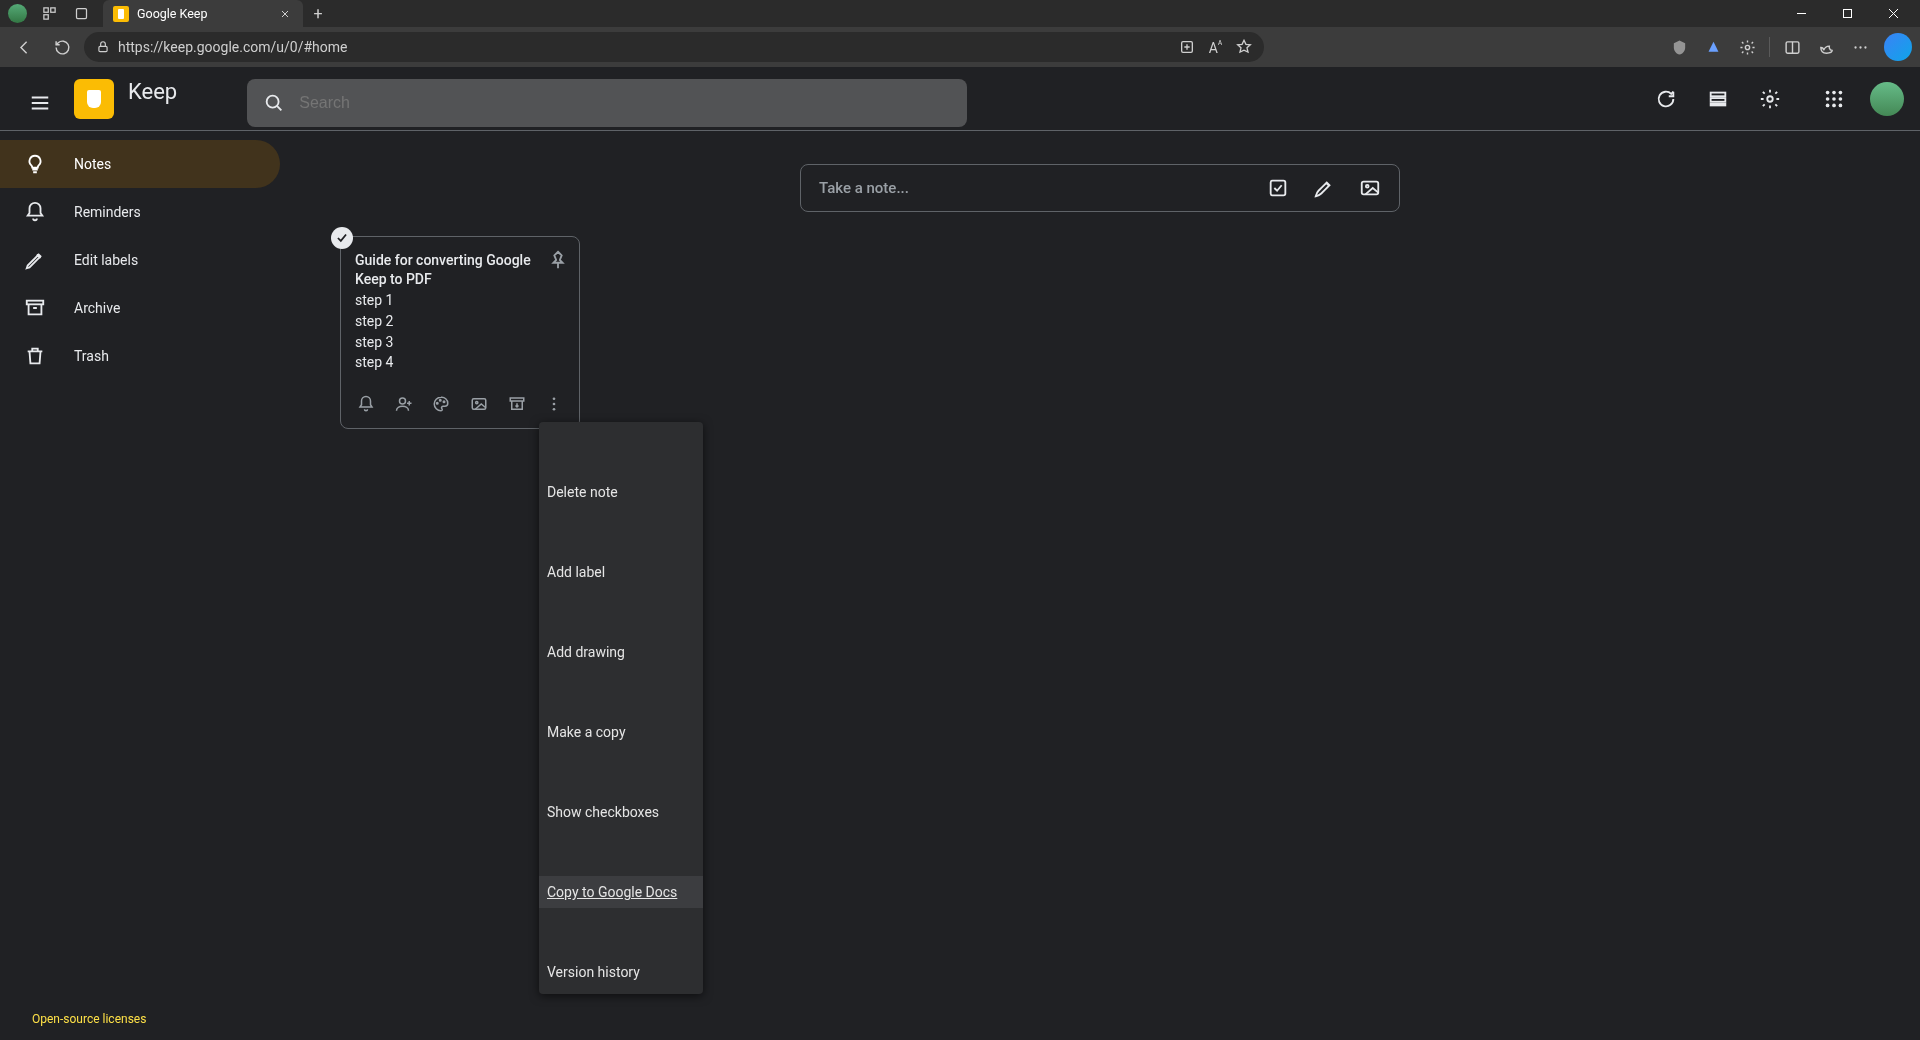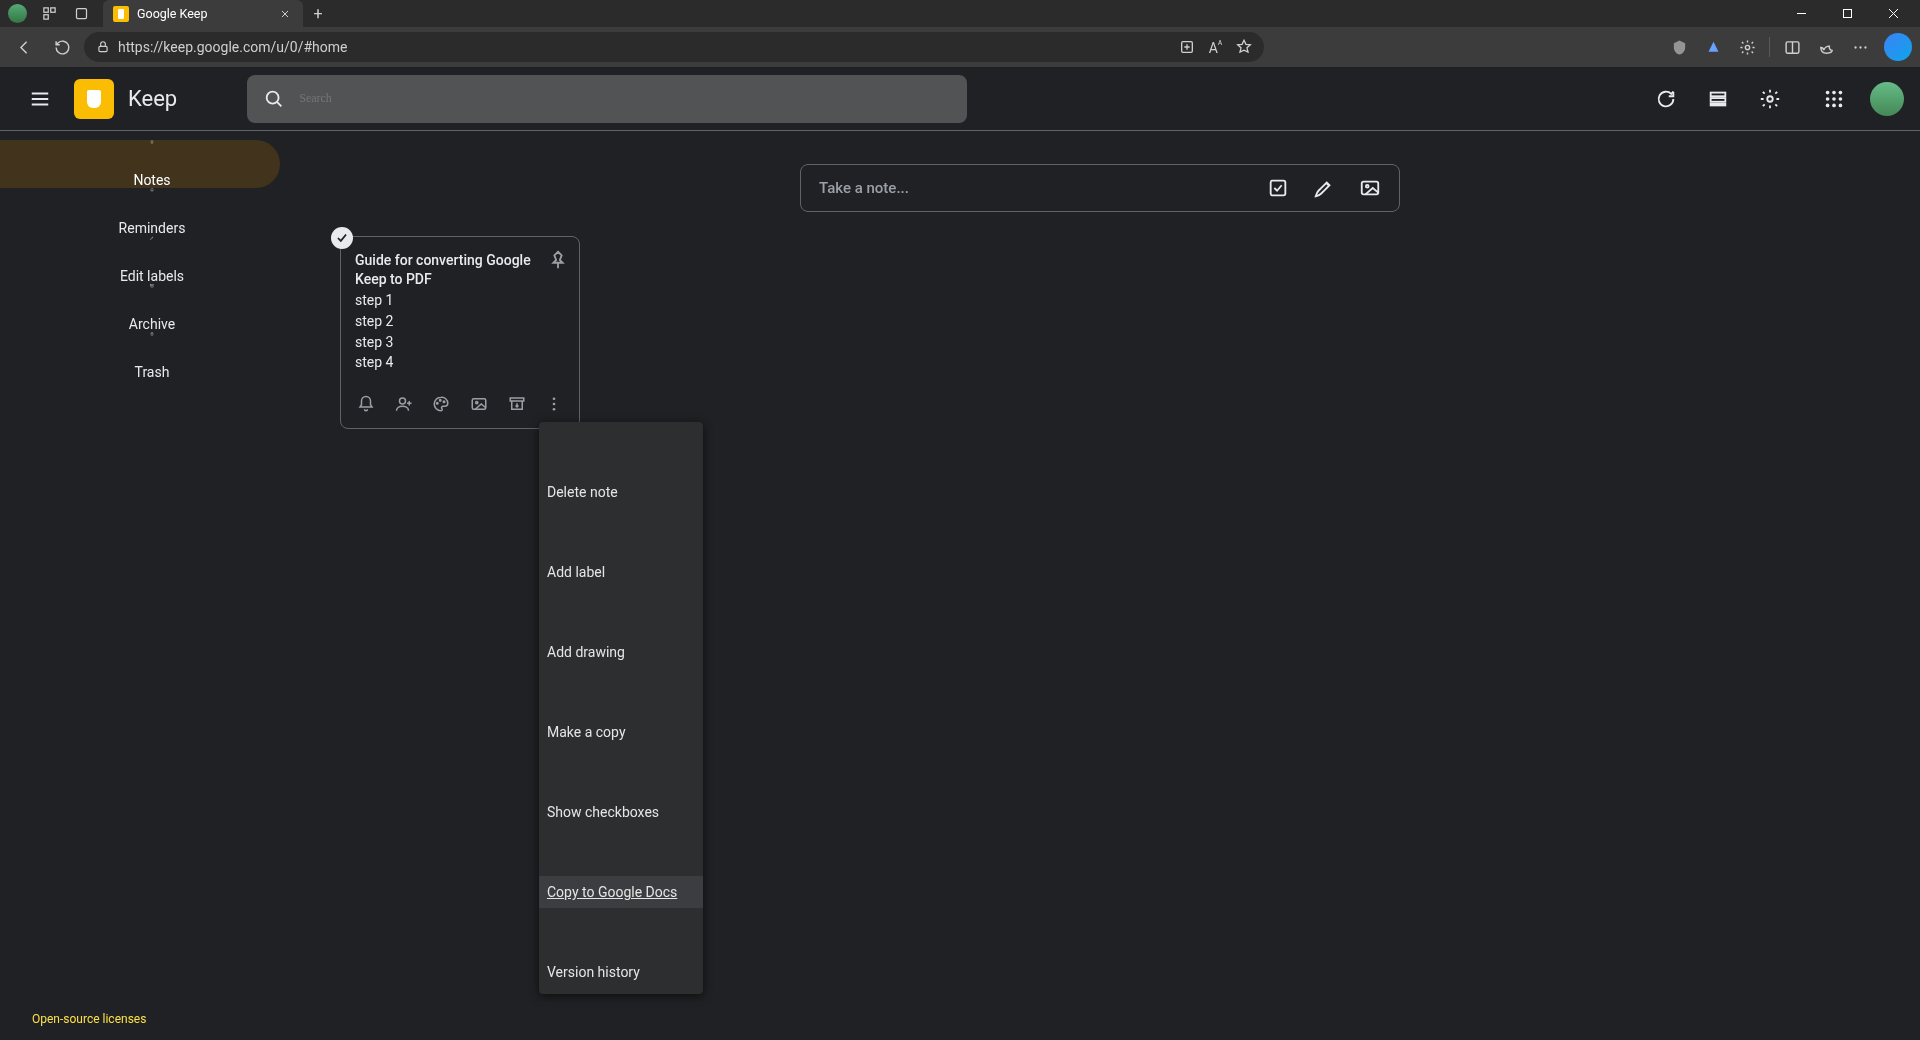"Keep" .keep-header { align-items: center -> none }
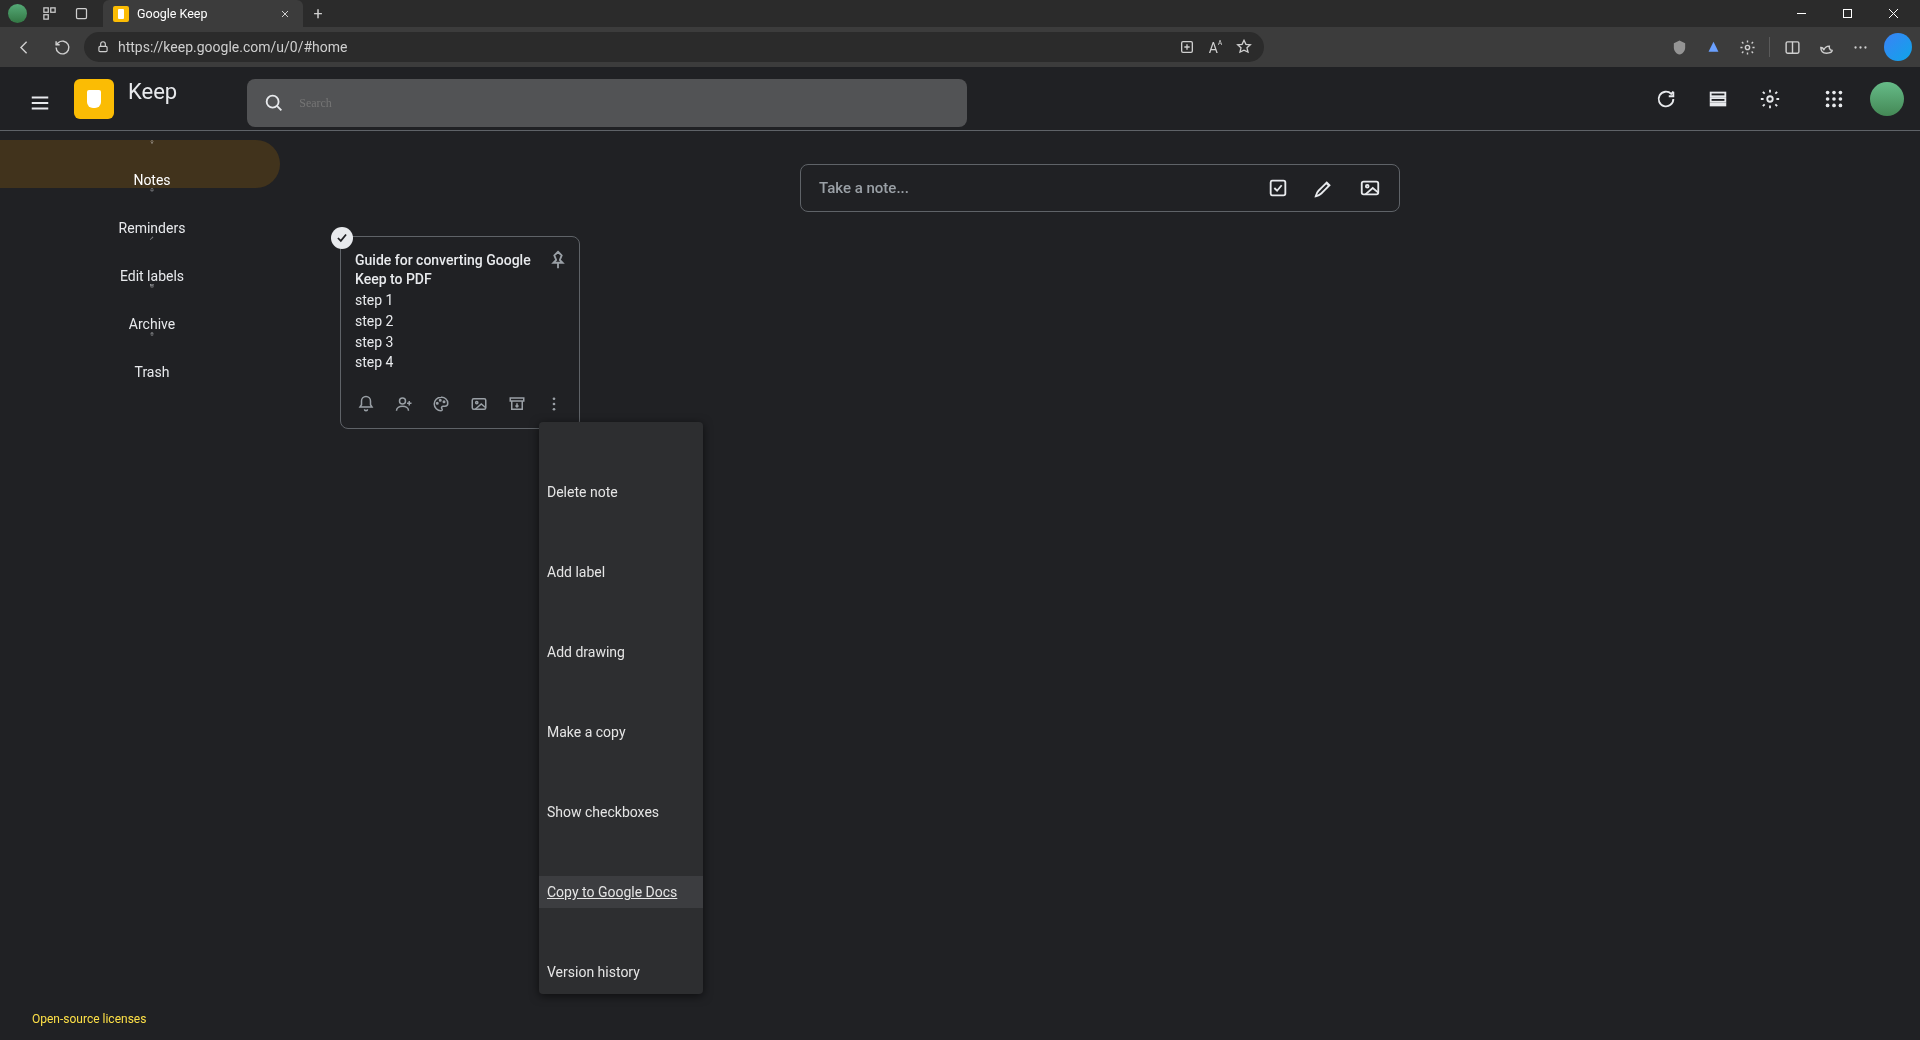"Search" .search-input { font-family: Liberation Serif, serif -> none; font-size: 12px -> 16px }
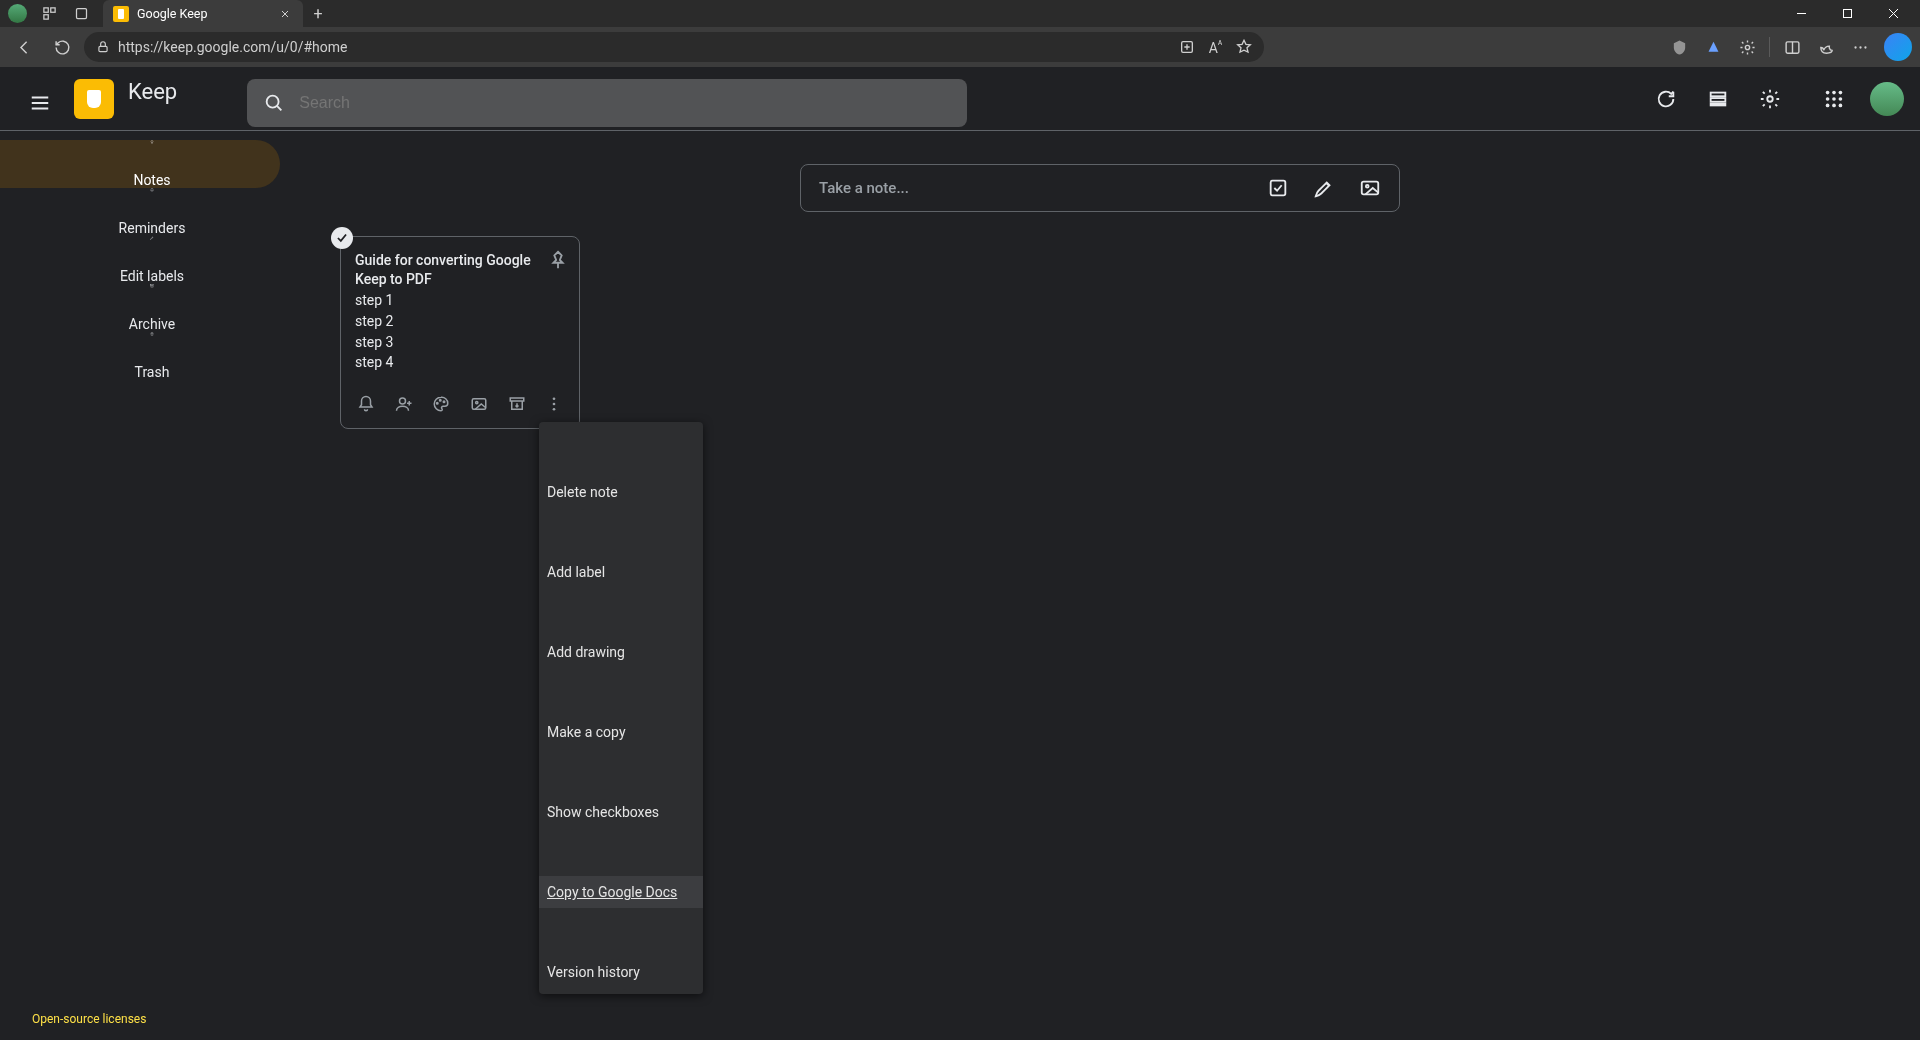"Notes" .side-item { flex-direction: column -> none }
